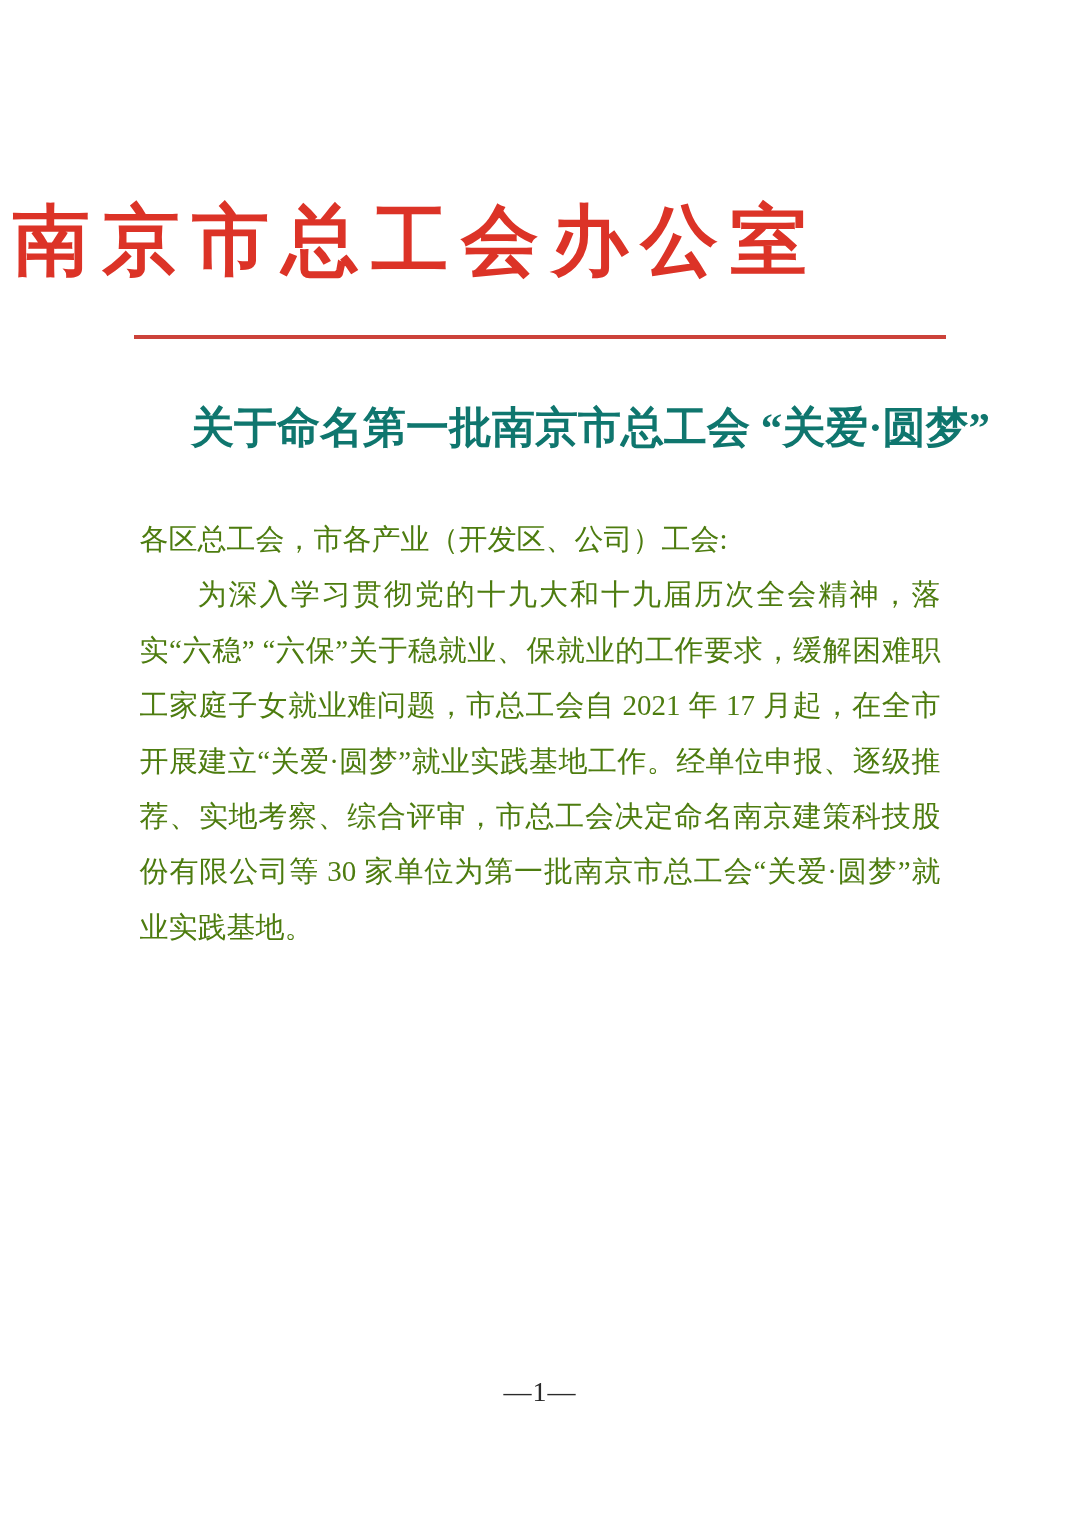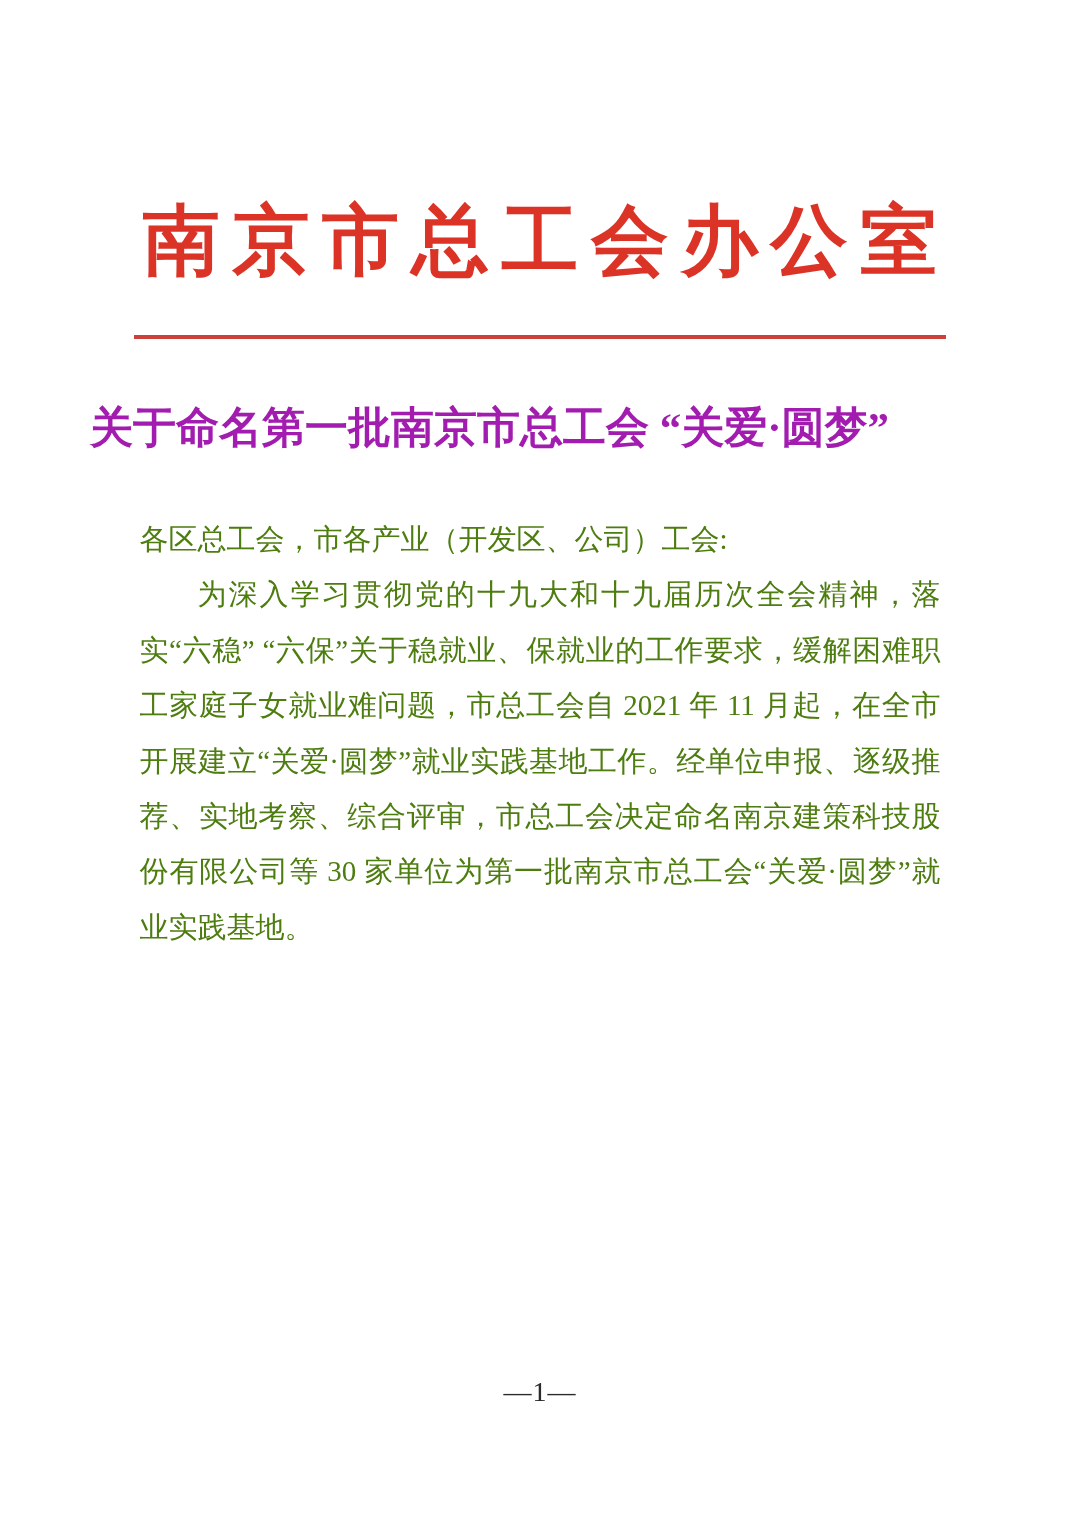"南京市总工会办公室" .letterhead { text-align: center -> none }
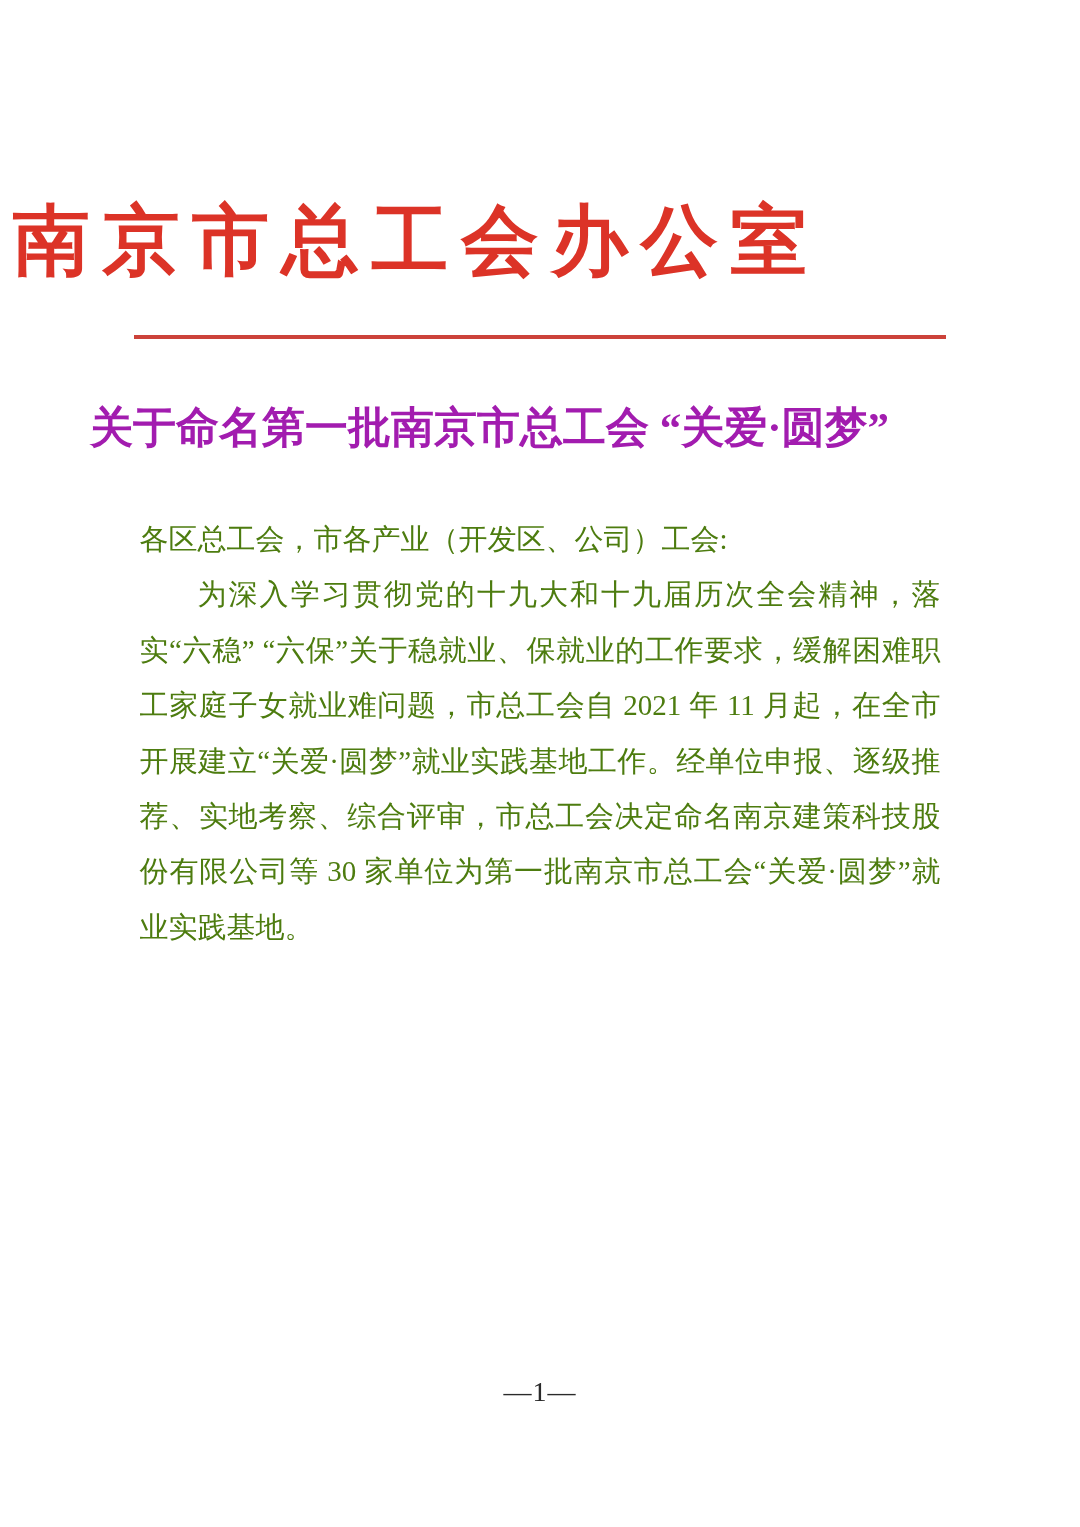"关于命名第一批南京市总工会 “关爱·圆梦”" .doc-title { color: #a21caf -> #0f766e; text-align: left -> right }
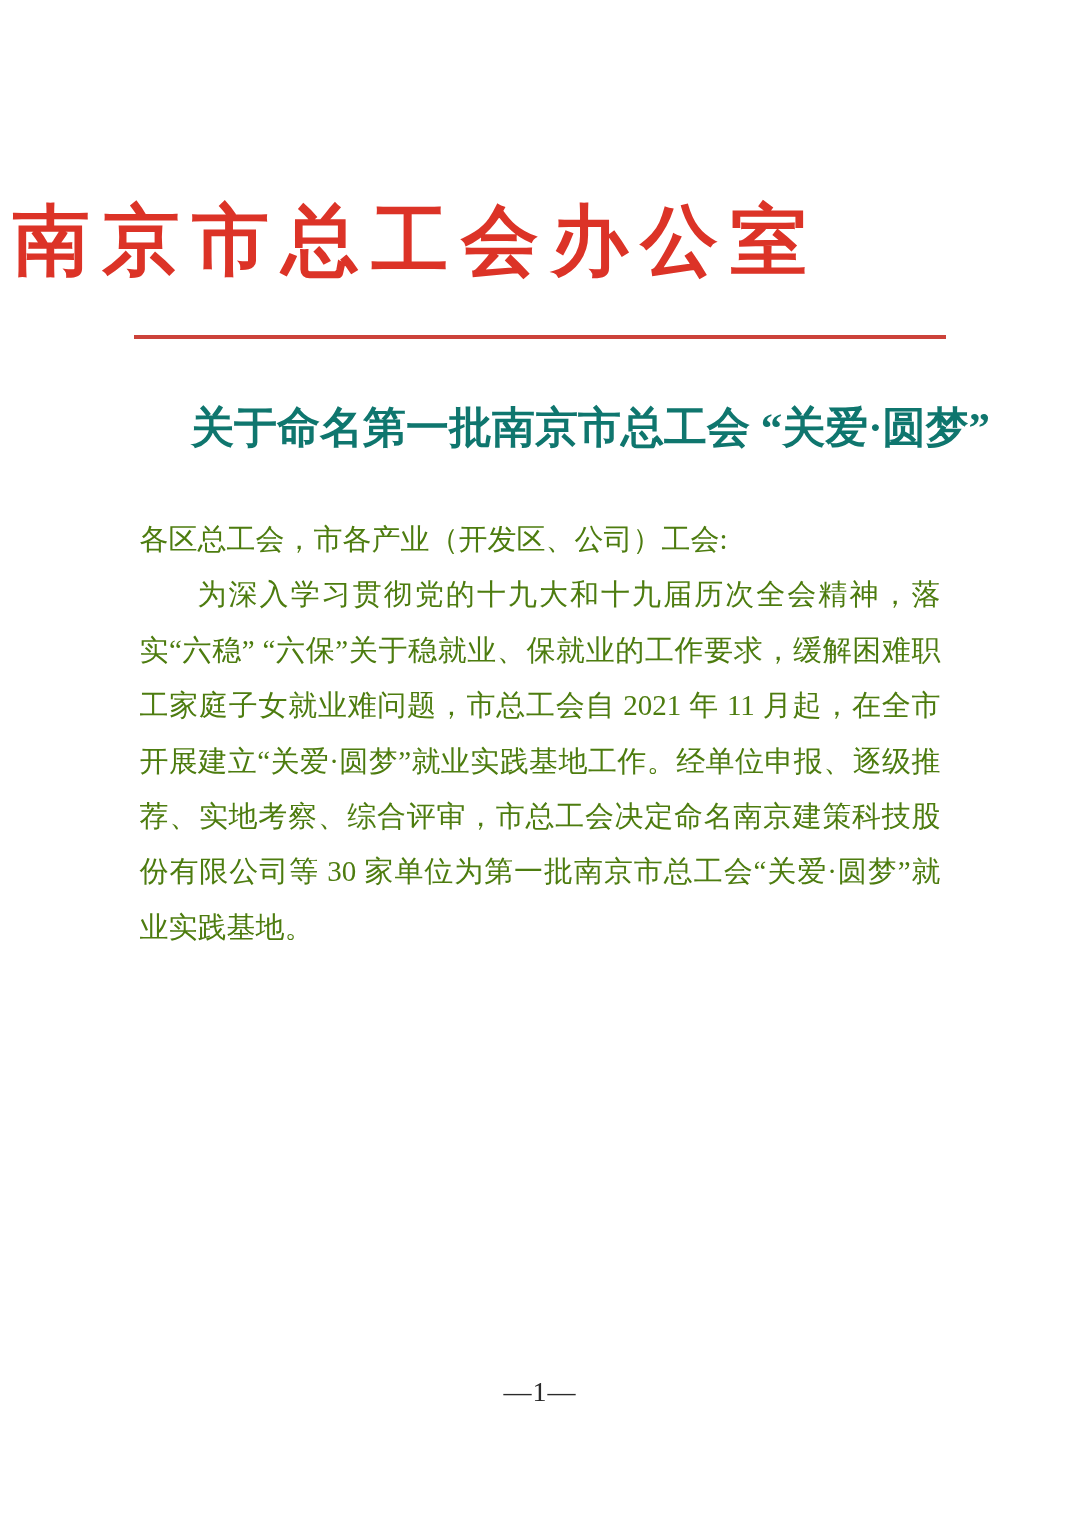"为深入学习贯彻党的十九大和十九届历次全会精神，落实“六稳”" p.indent { text: 11 -> 17 }
